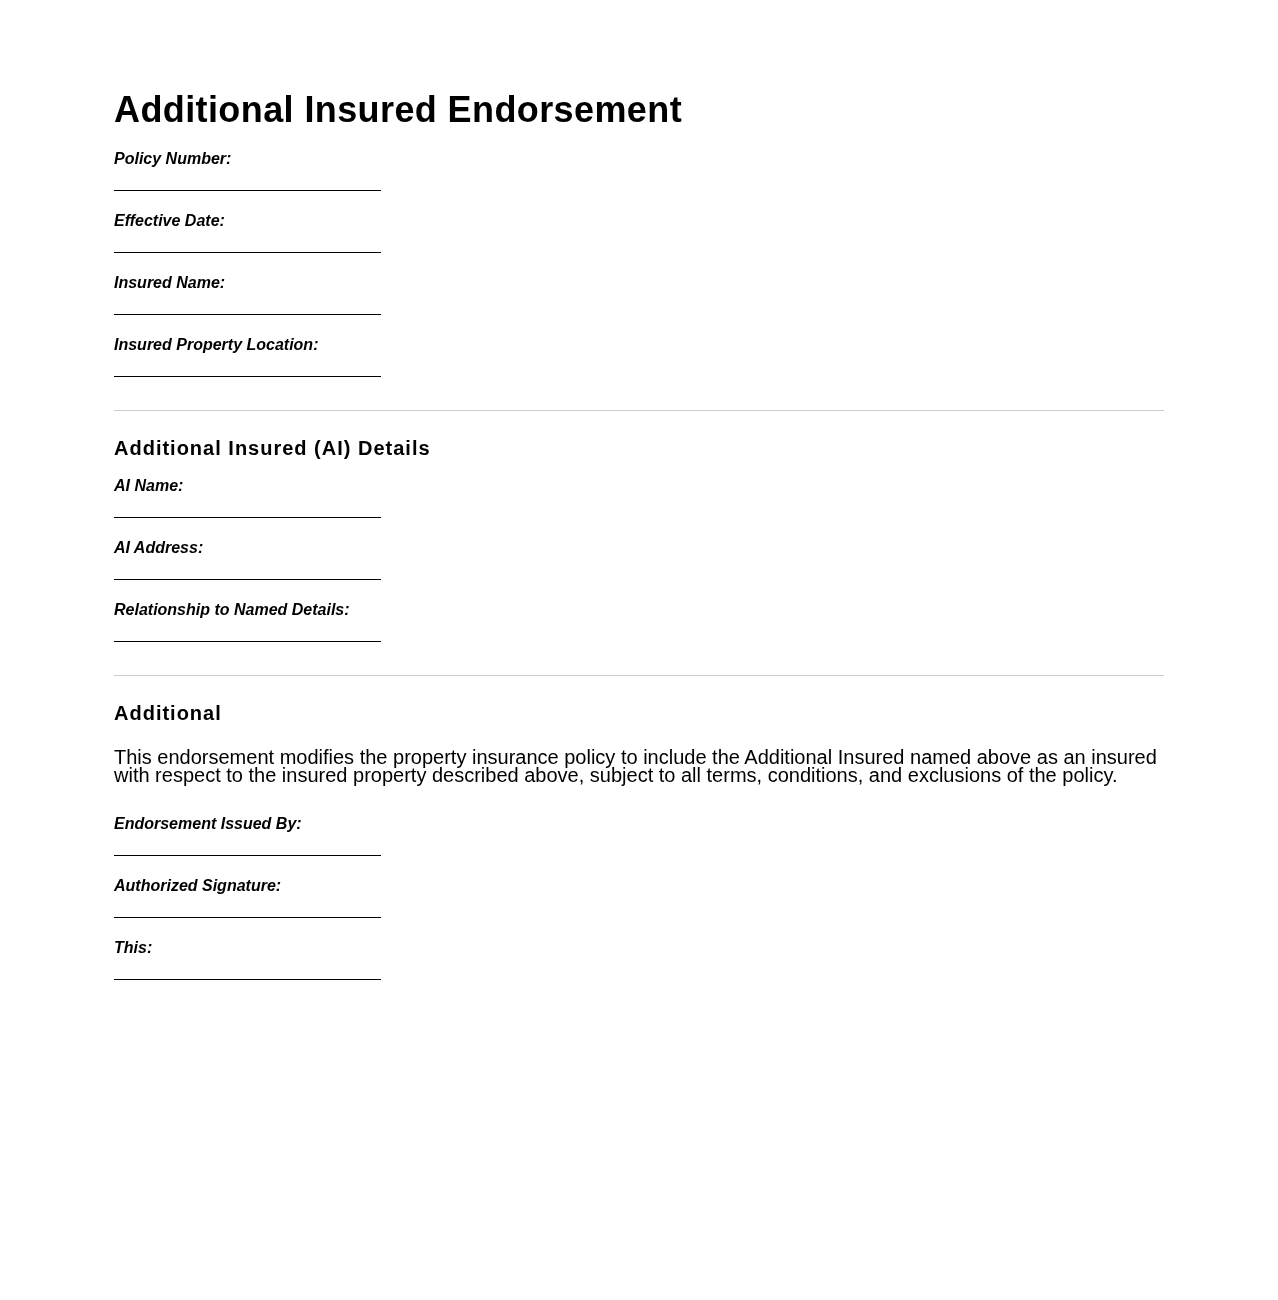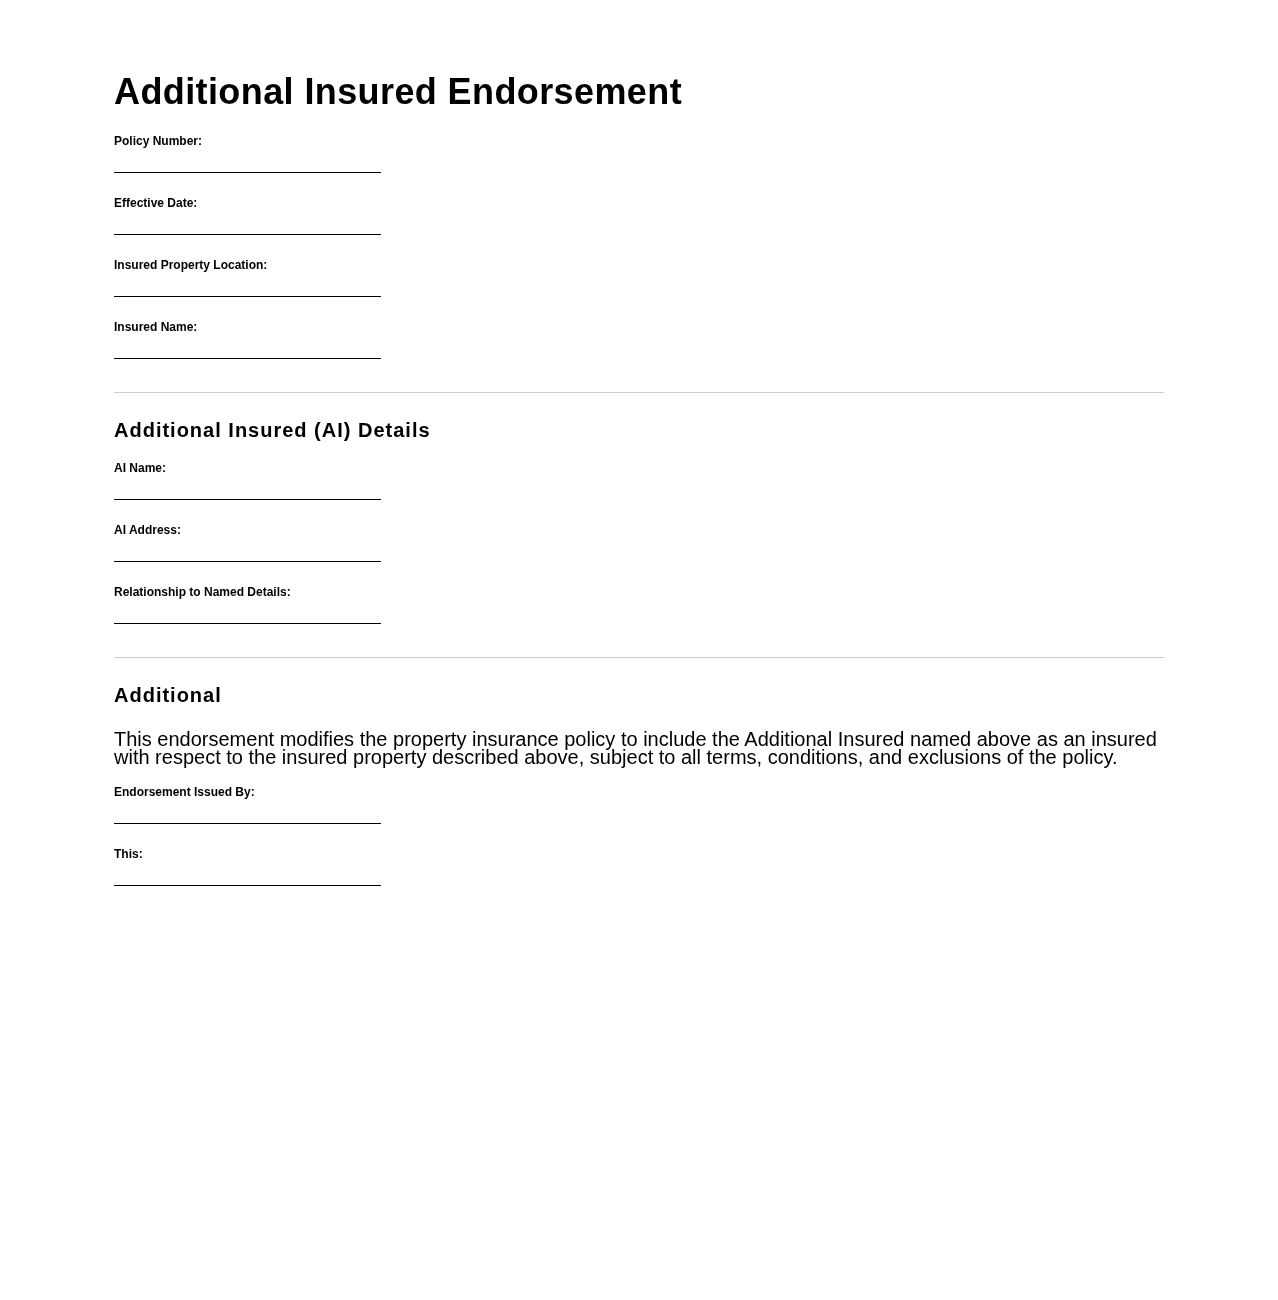"Additional Insured Endorsement" .page { padding-top: 72px -> 90px }
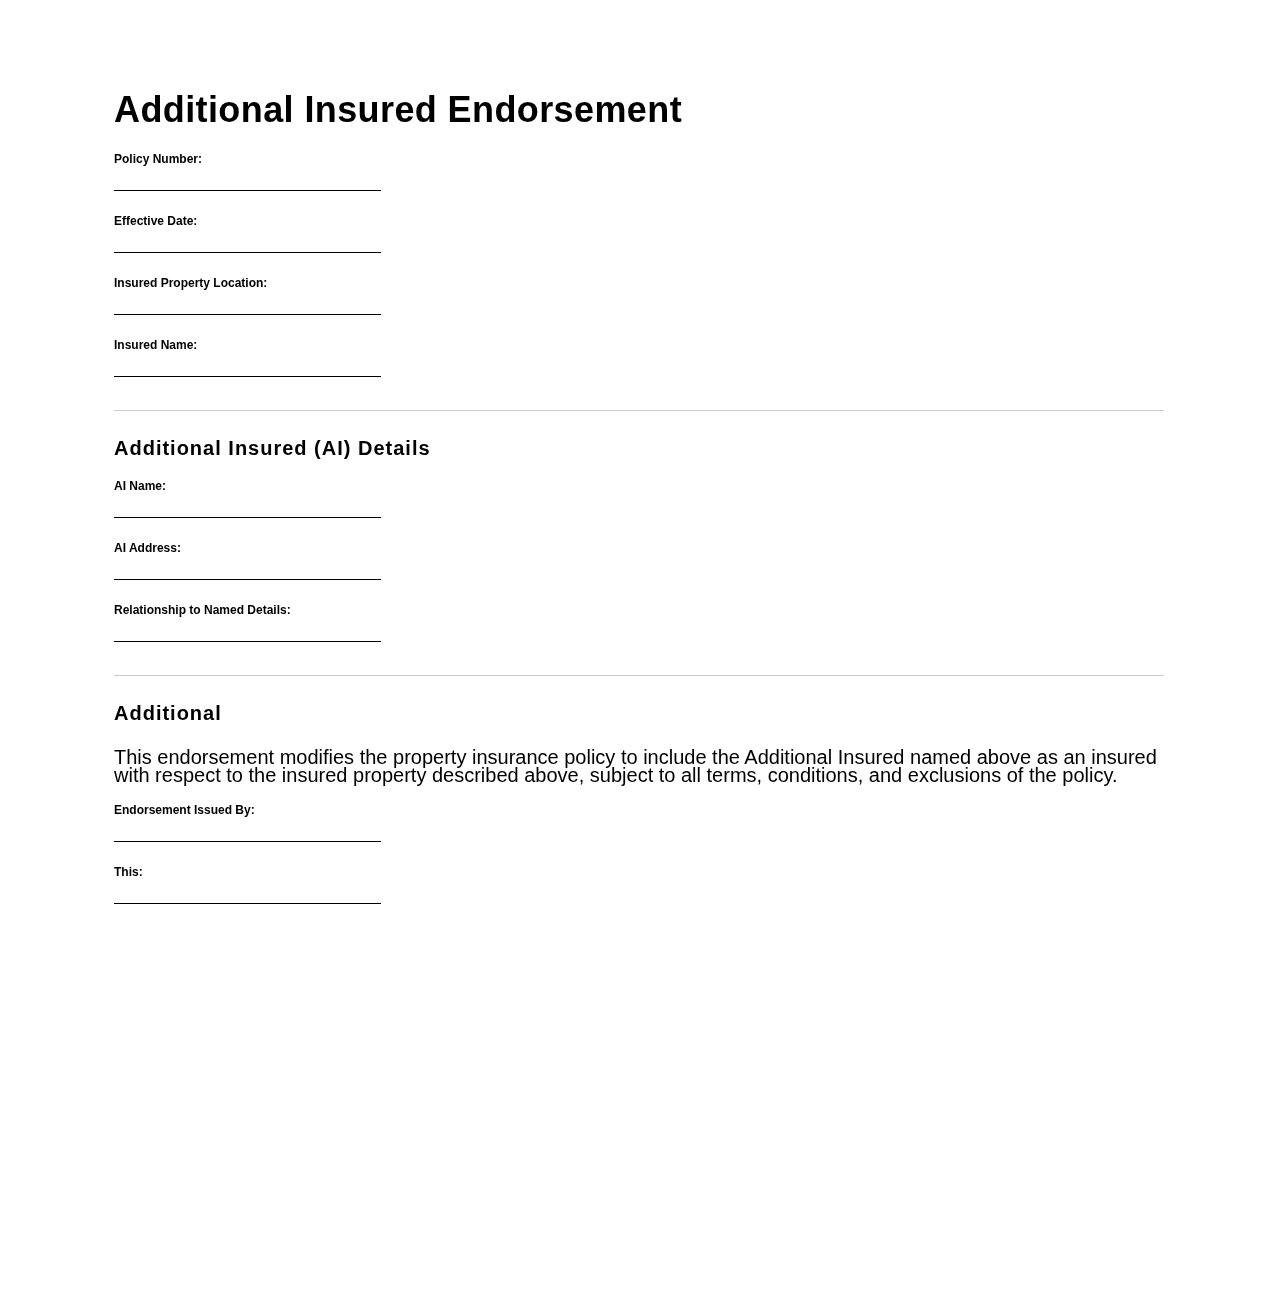"Policy Number:" .field-label { font-size: 12px -> 16px; font-style: none -> italic }
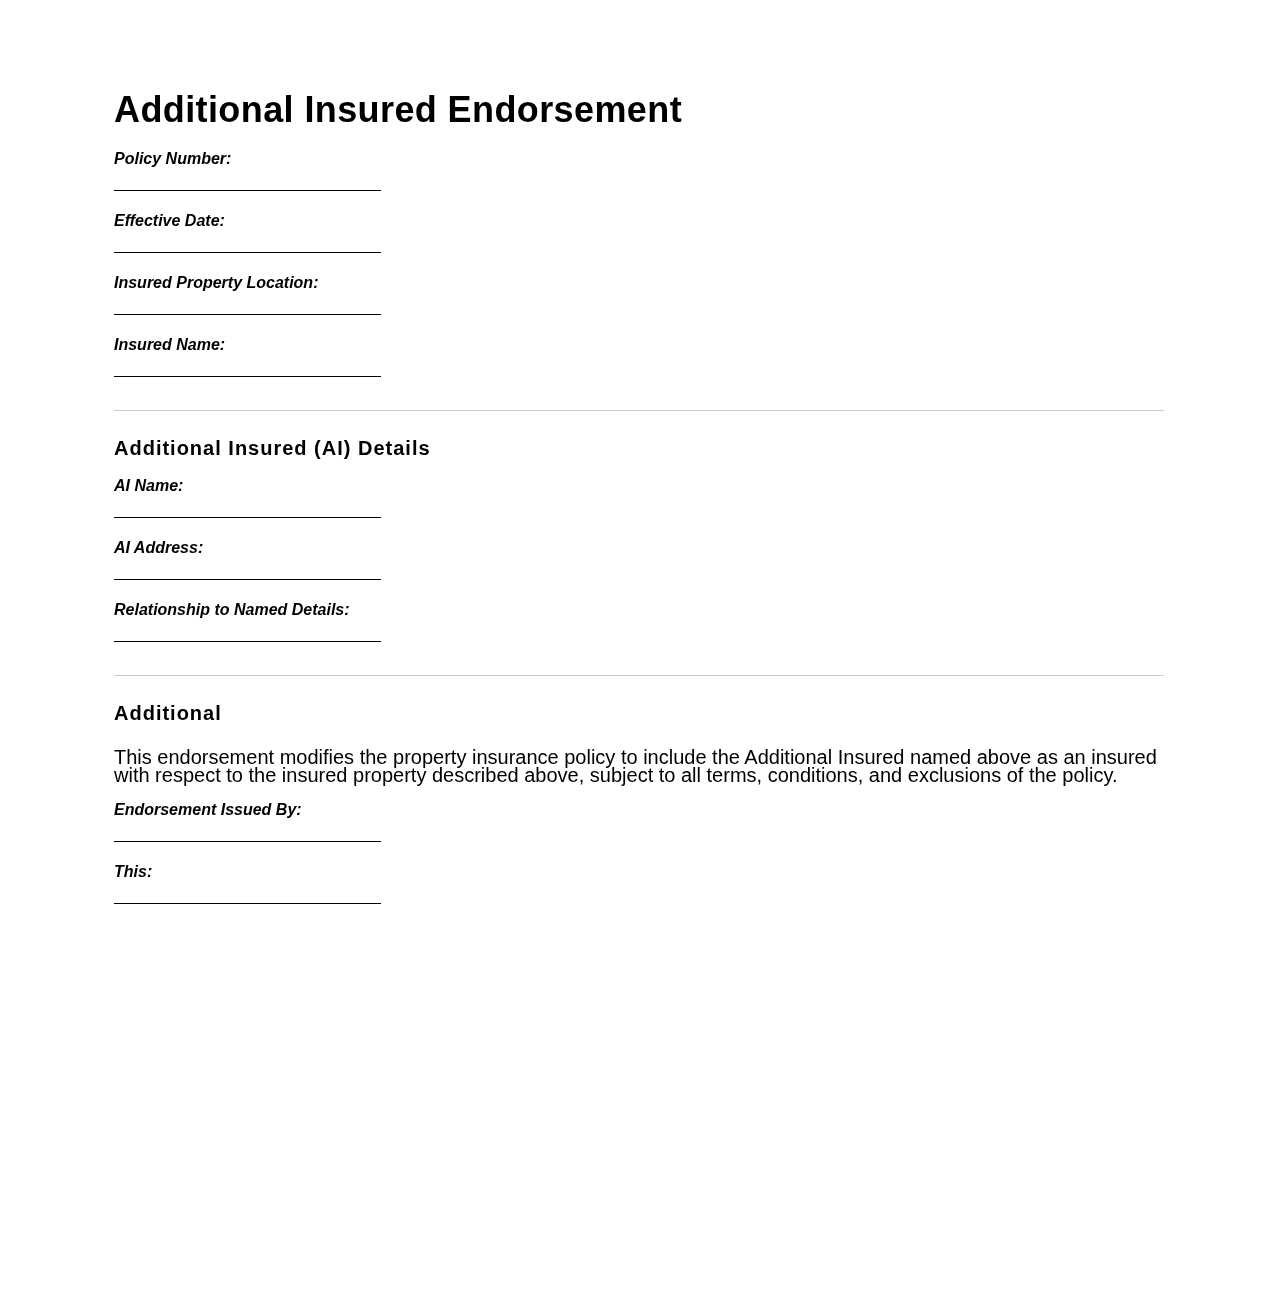"Insured Property Location:" div.field { order: before "Insured Name:" -> after "Insured Name:" }
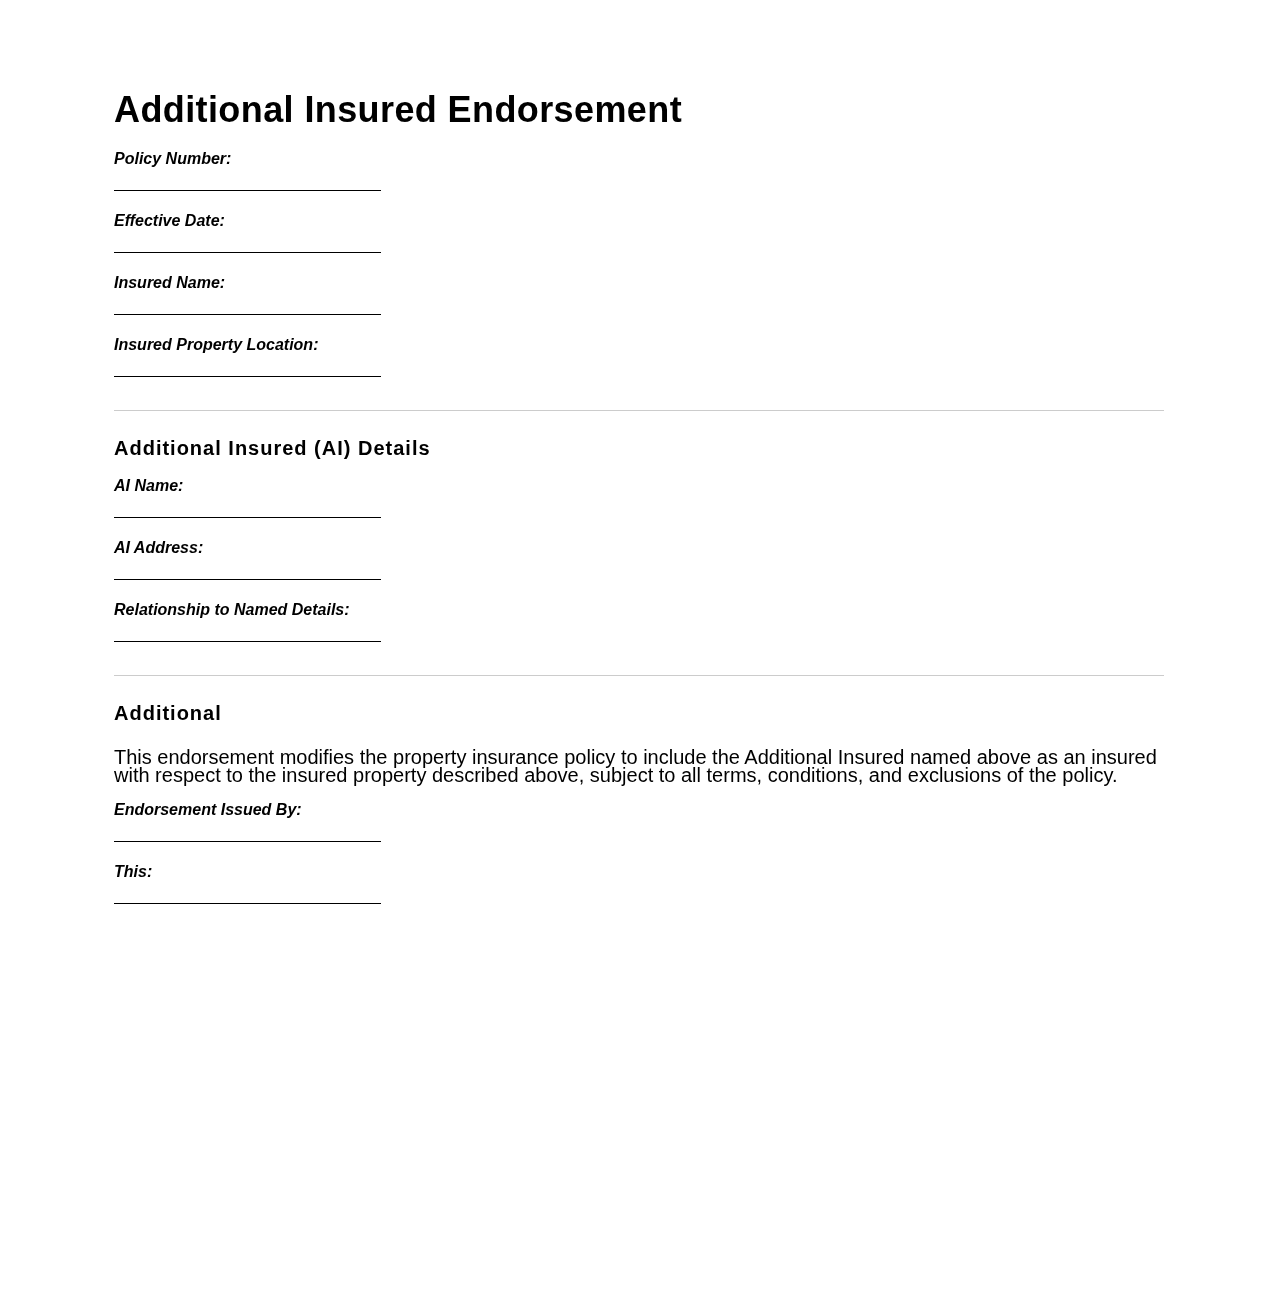"Endorsement Issued By:" .signoff .field-list { margin-top: 17px -> 31px }
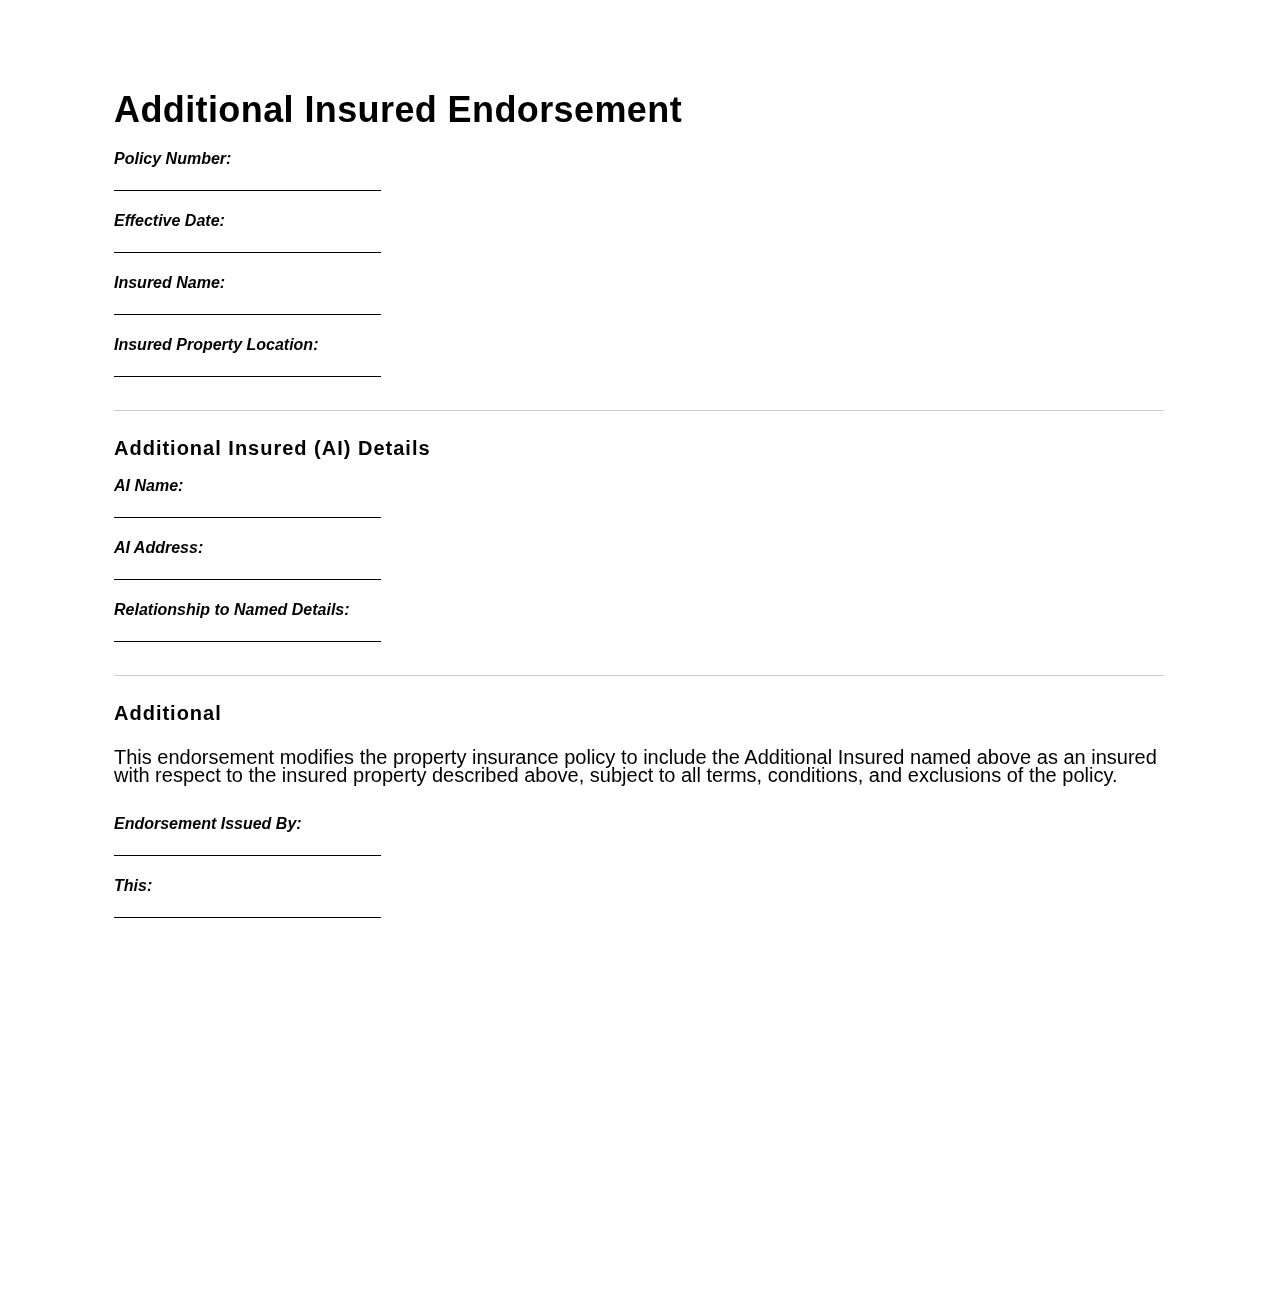"Authorized Signature:" div.field { html: none -> <div> <span>Authorized Signature:</span> <span></span> </div> }
